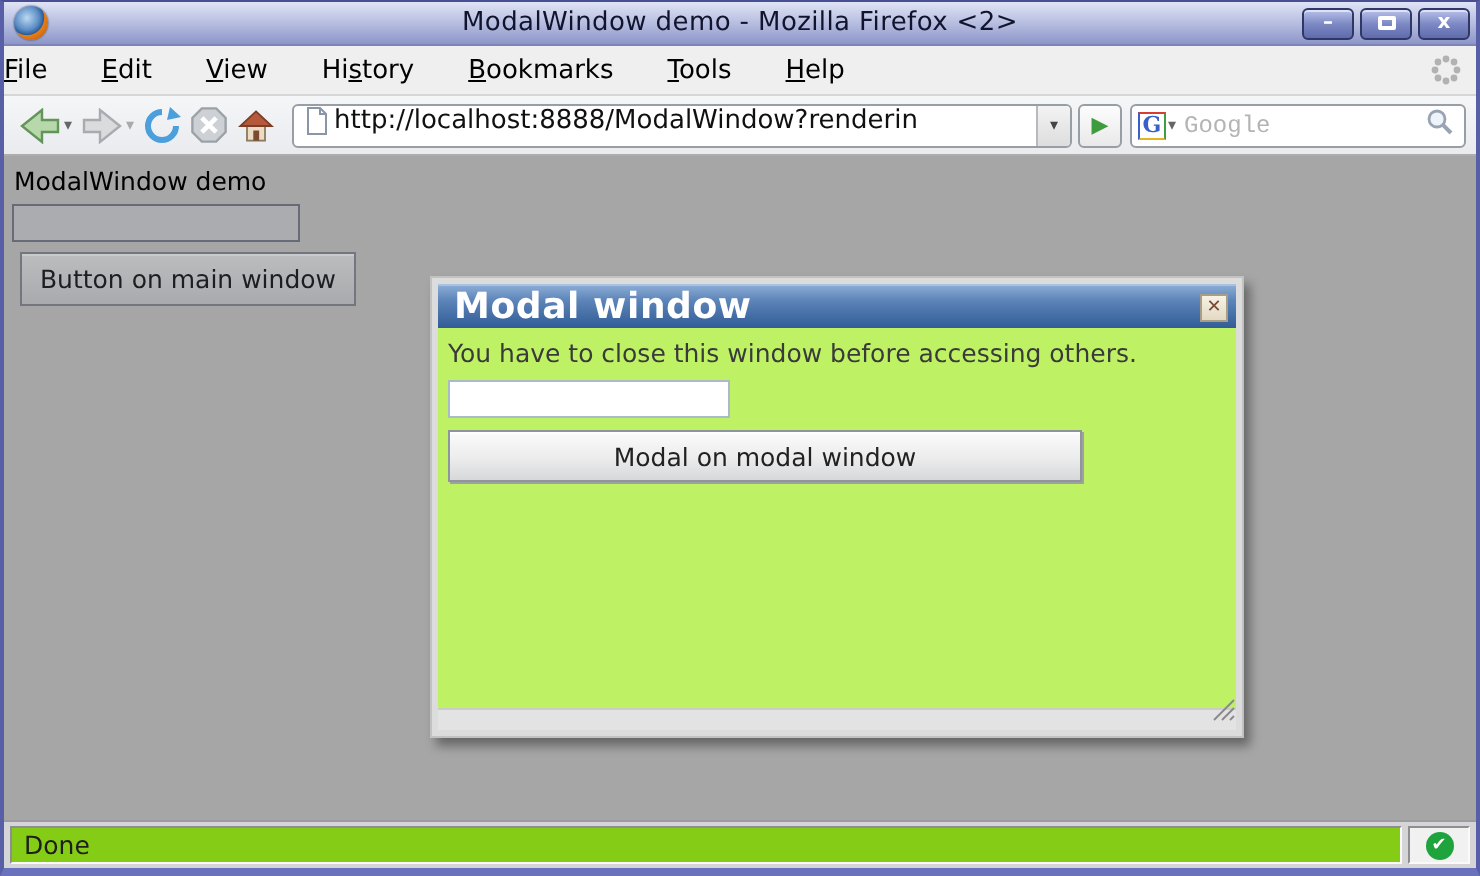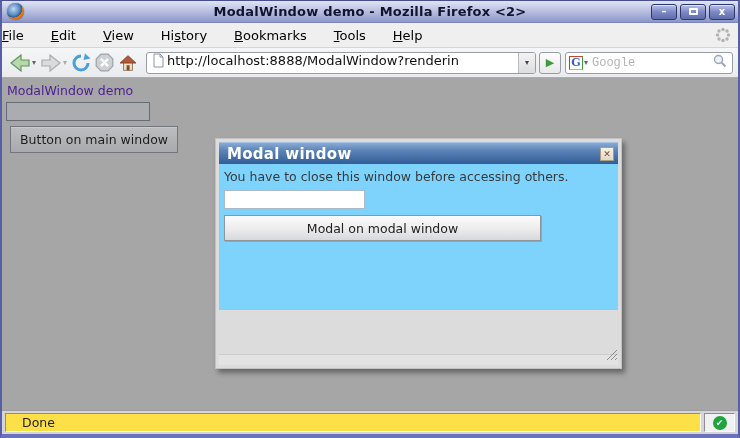"ModalWindow demo - Mozilla Firefox" .titlebar .title { font-weight: bold -> normal }
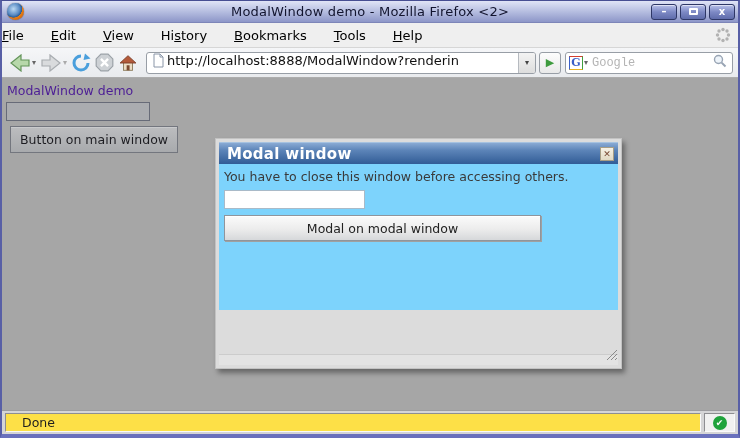"ModalWindow demo" .page-heading { color: #4c1d95 -> #000000 }
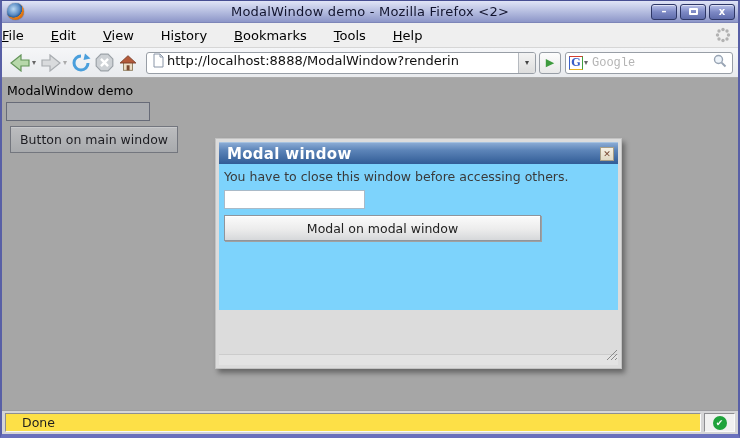"Modal window" .modal-title .mt-text { font-size: 15px -> 18px }
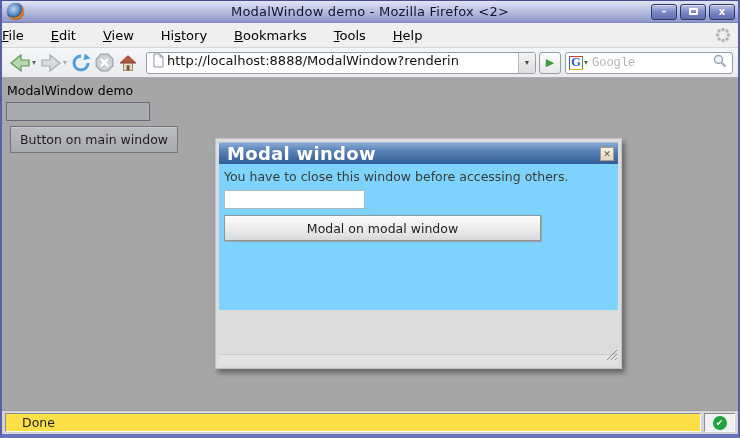"You have to close this" .modal-body { background: #7dd3fc -> #bef264; height: 146px -> 191px }
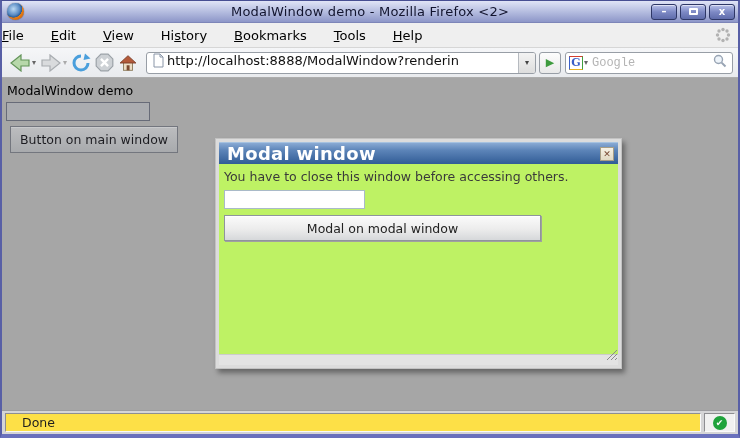"Done" .status-field { background: #fde047 -> #84cc16; padding-left: 16px -> 6px }
